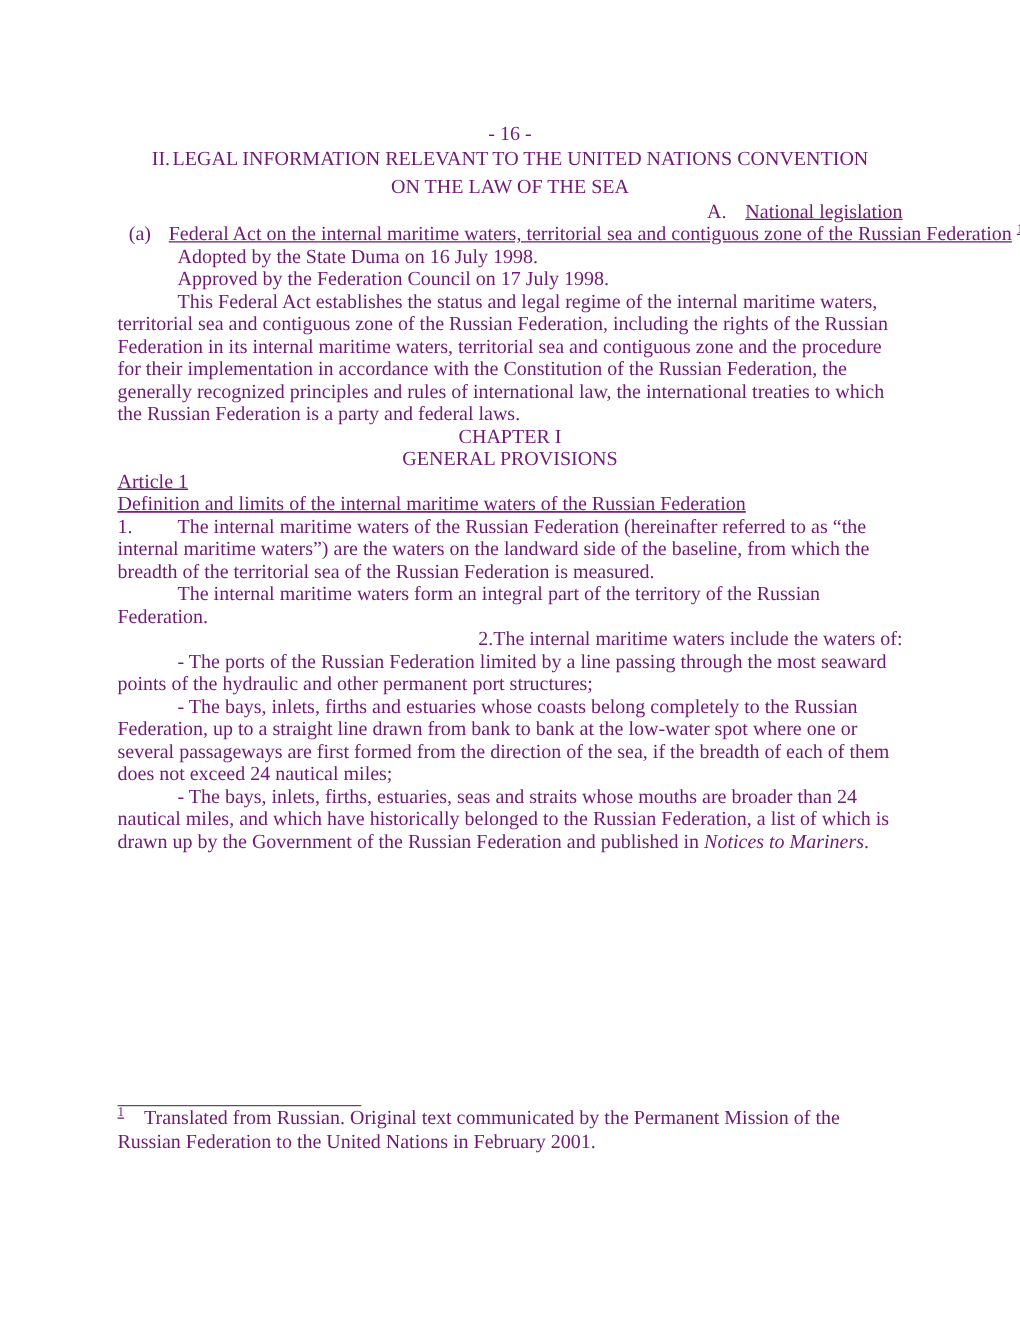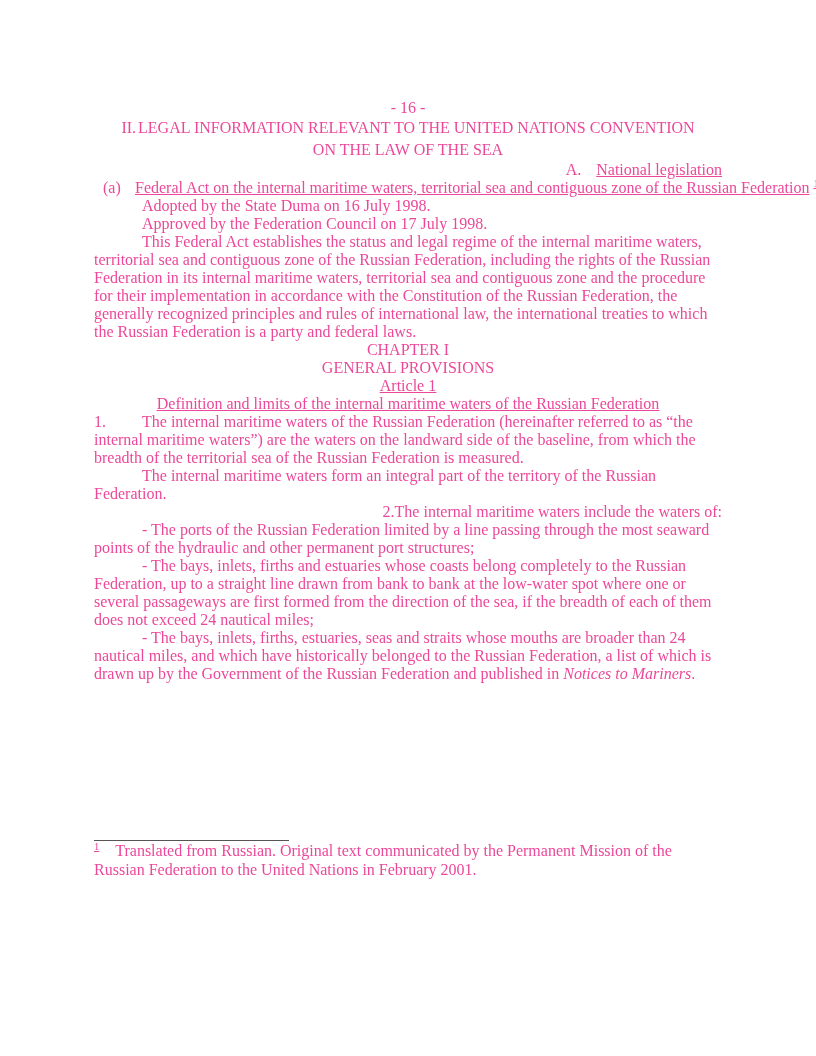"- 16 -" .page { color: #ec4899 -> #701a75 }
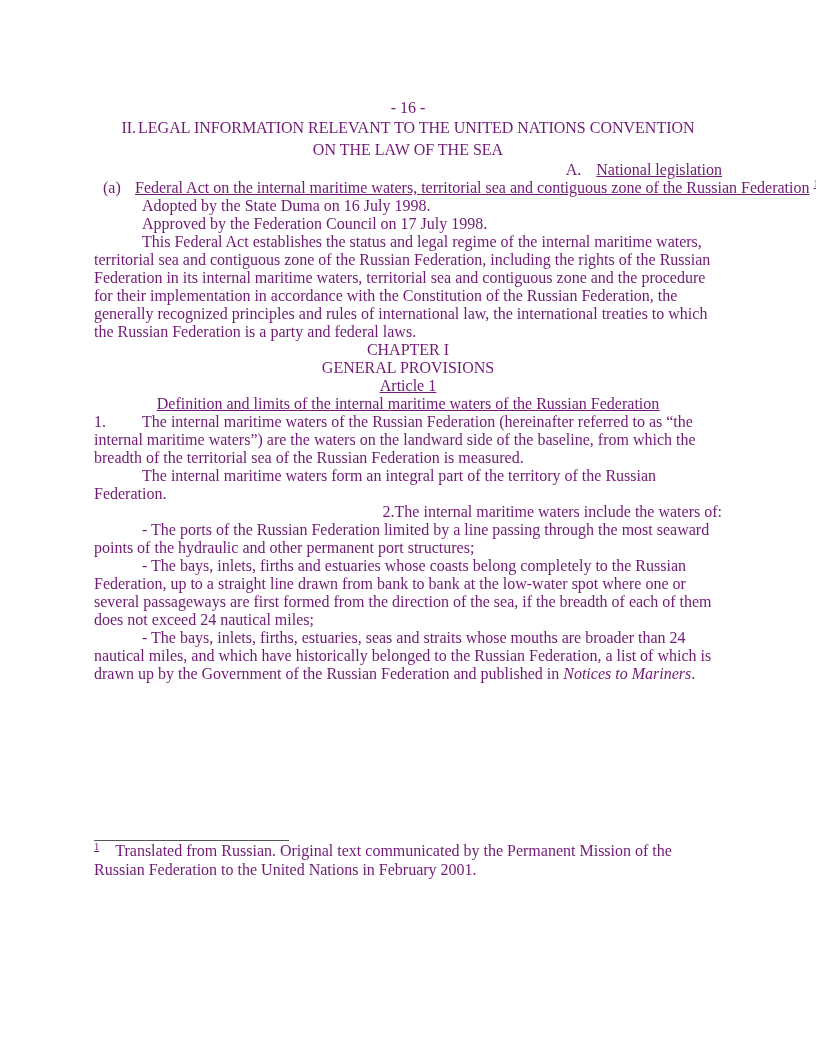"Article 1" .article { text-align: center -> left }
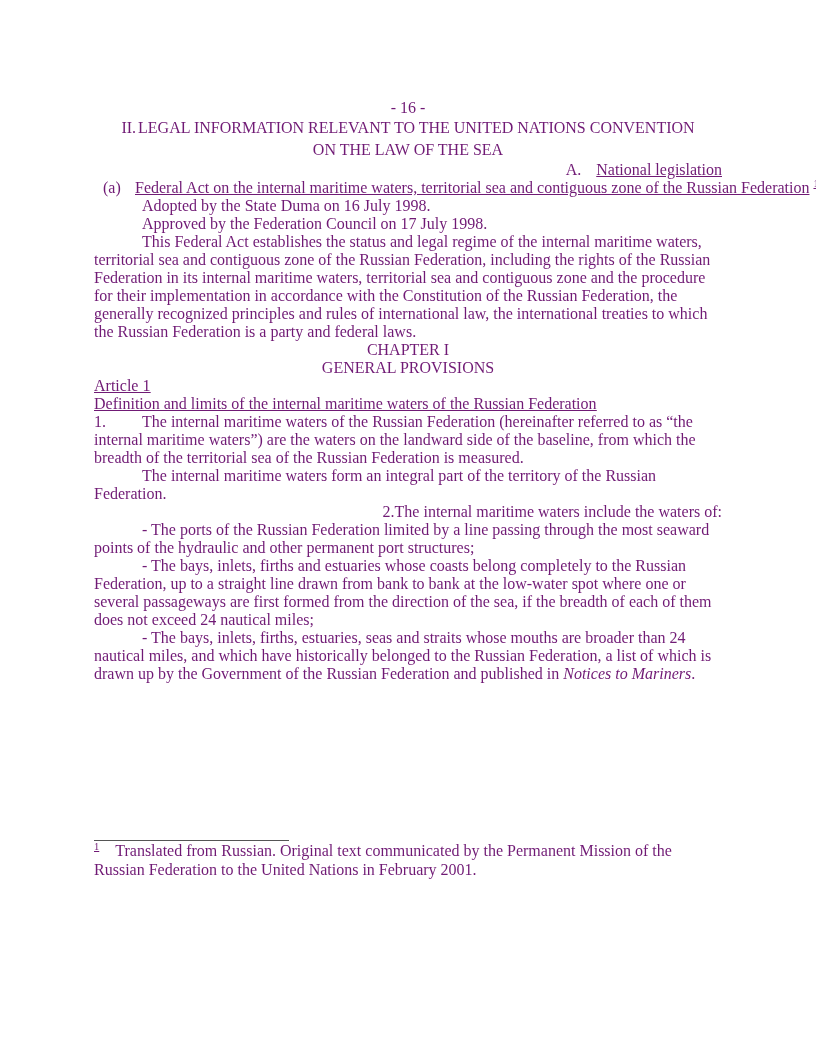"1 Translated from Russian. Original" .footnote-area { top: 840px -> 884px }
